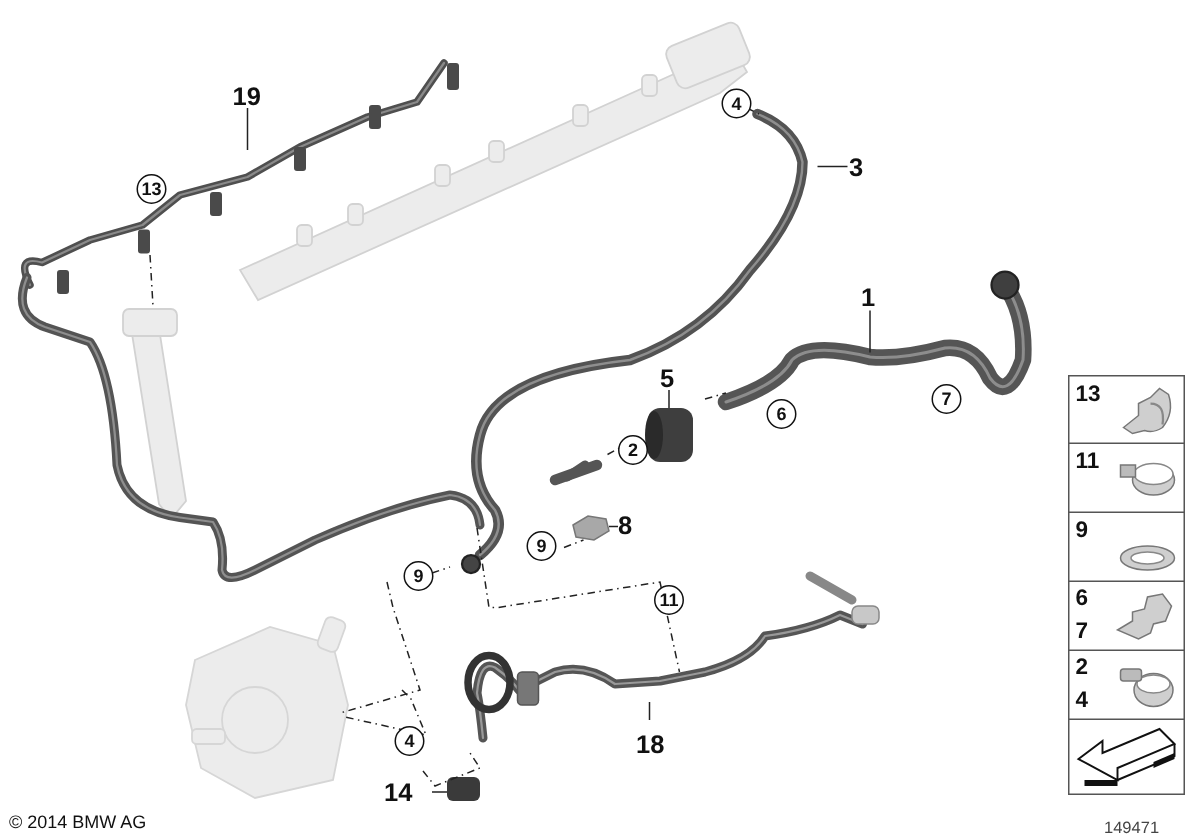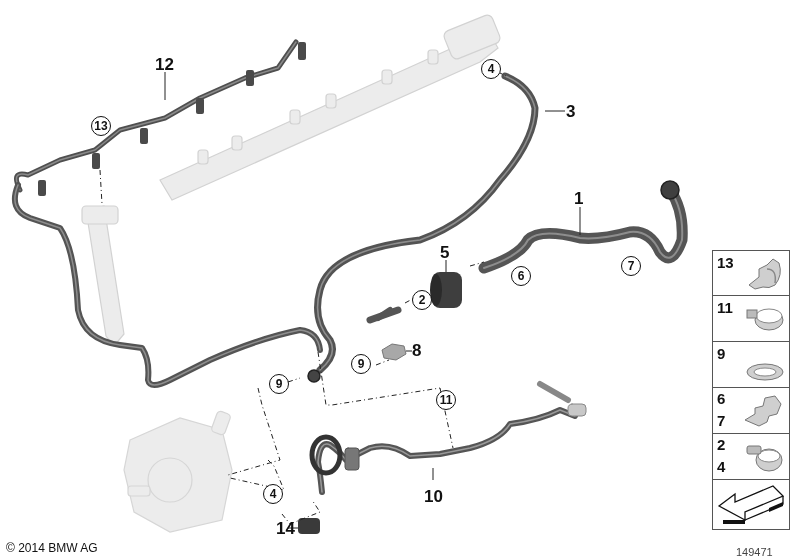"12" div.callout-num { text: 12 -> 19 }
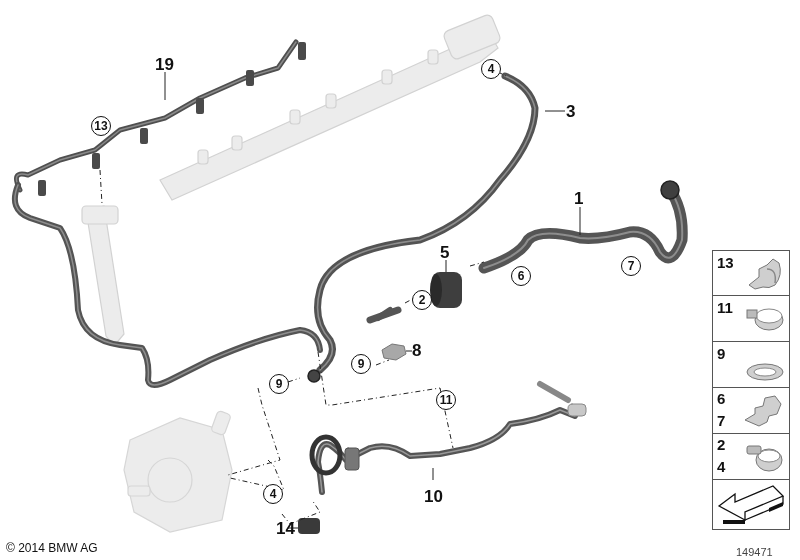"10" div.callout-num { text: 10 -> 18 }
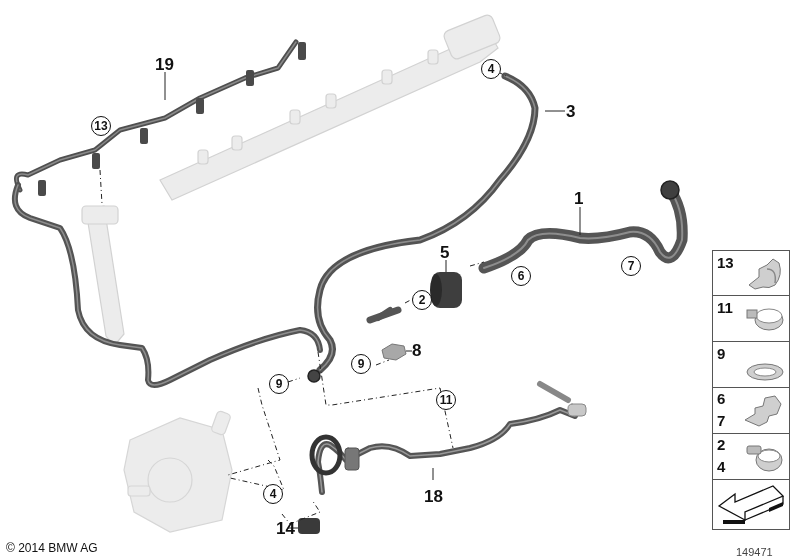"14" div.callout-num { left: 276px -> 256px }
